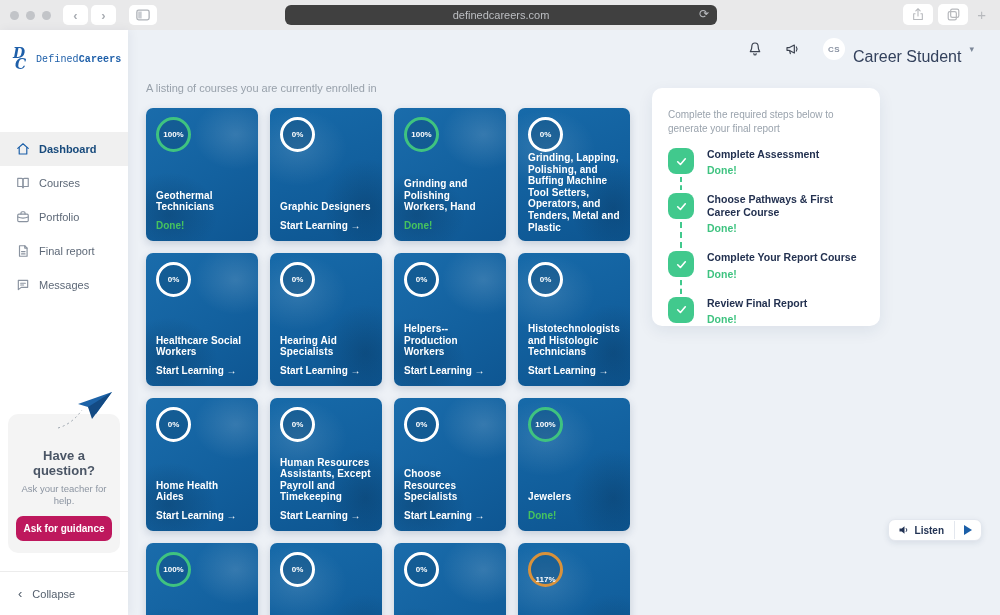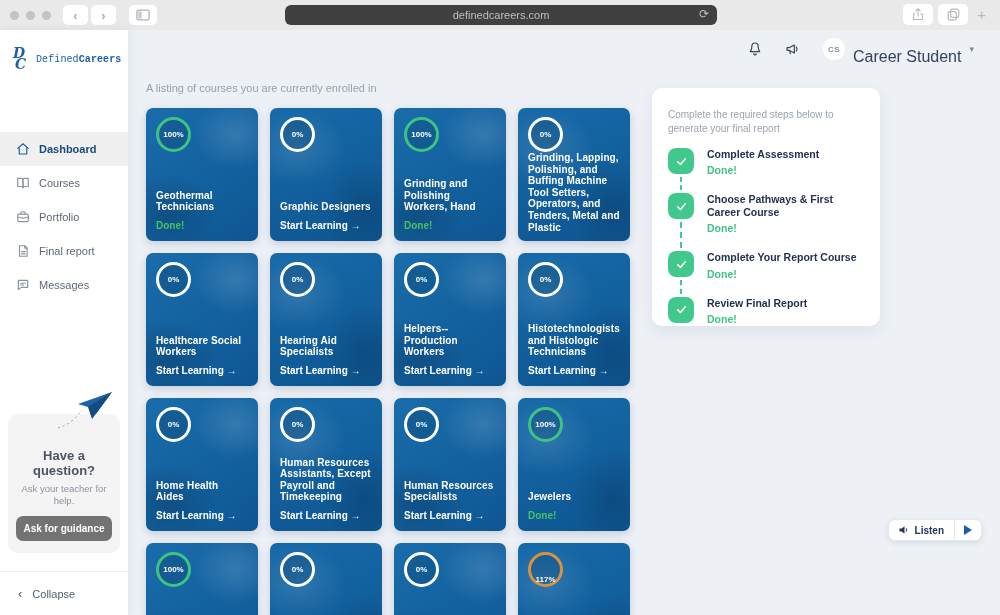"Human Resources Specialists" div.card-title { text: Human -> Choose }
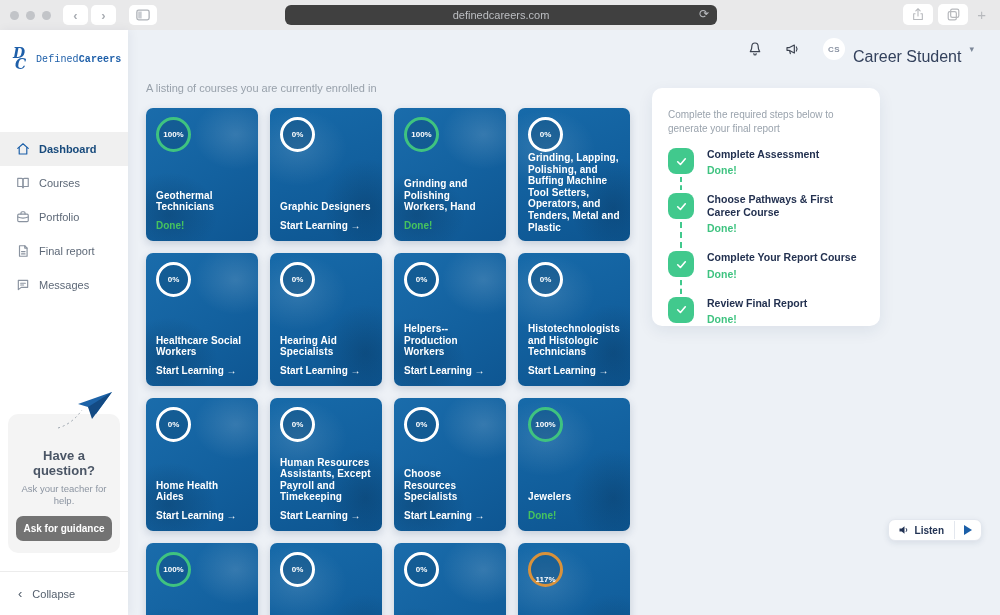"Ask for guidance" .help-btn { background: #737373 -> #be185d }
